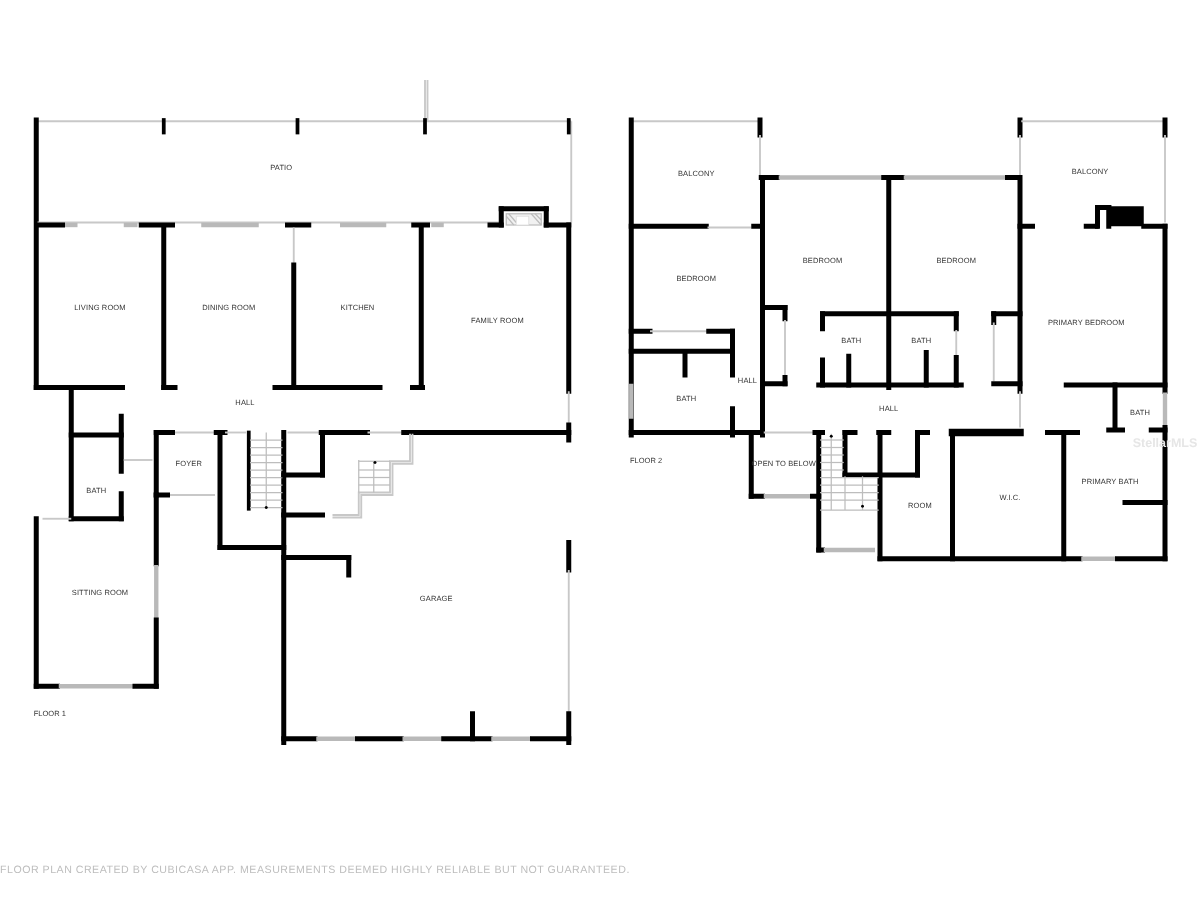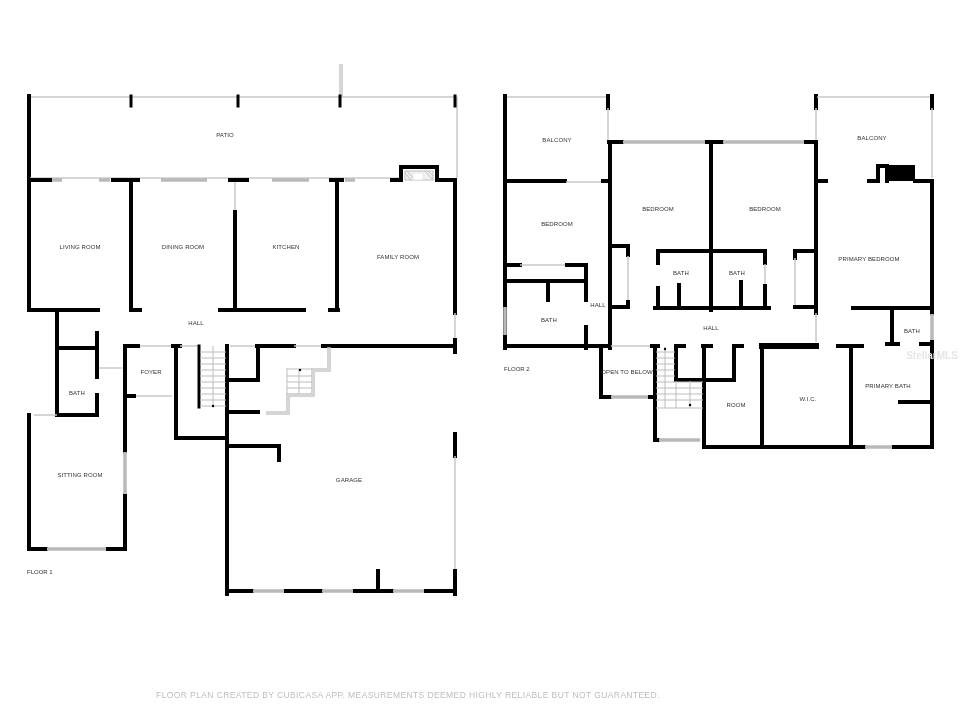"FLOOR PLAN CREATED BY CUBICASA" .footer { text-align: center -> none }
